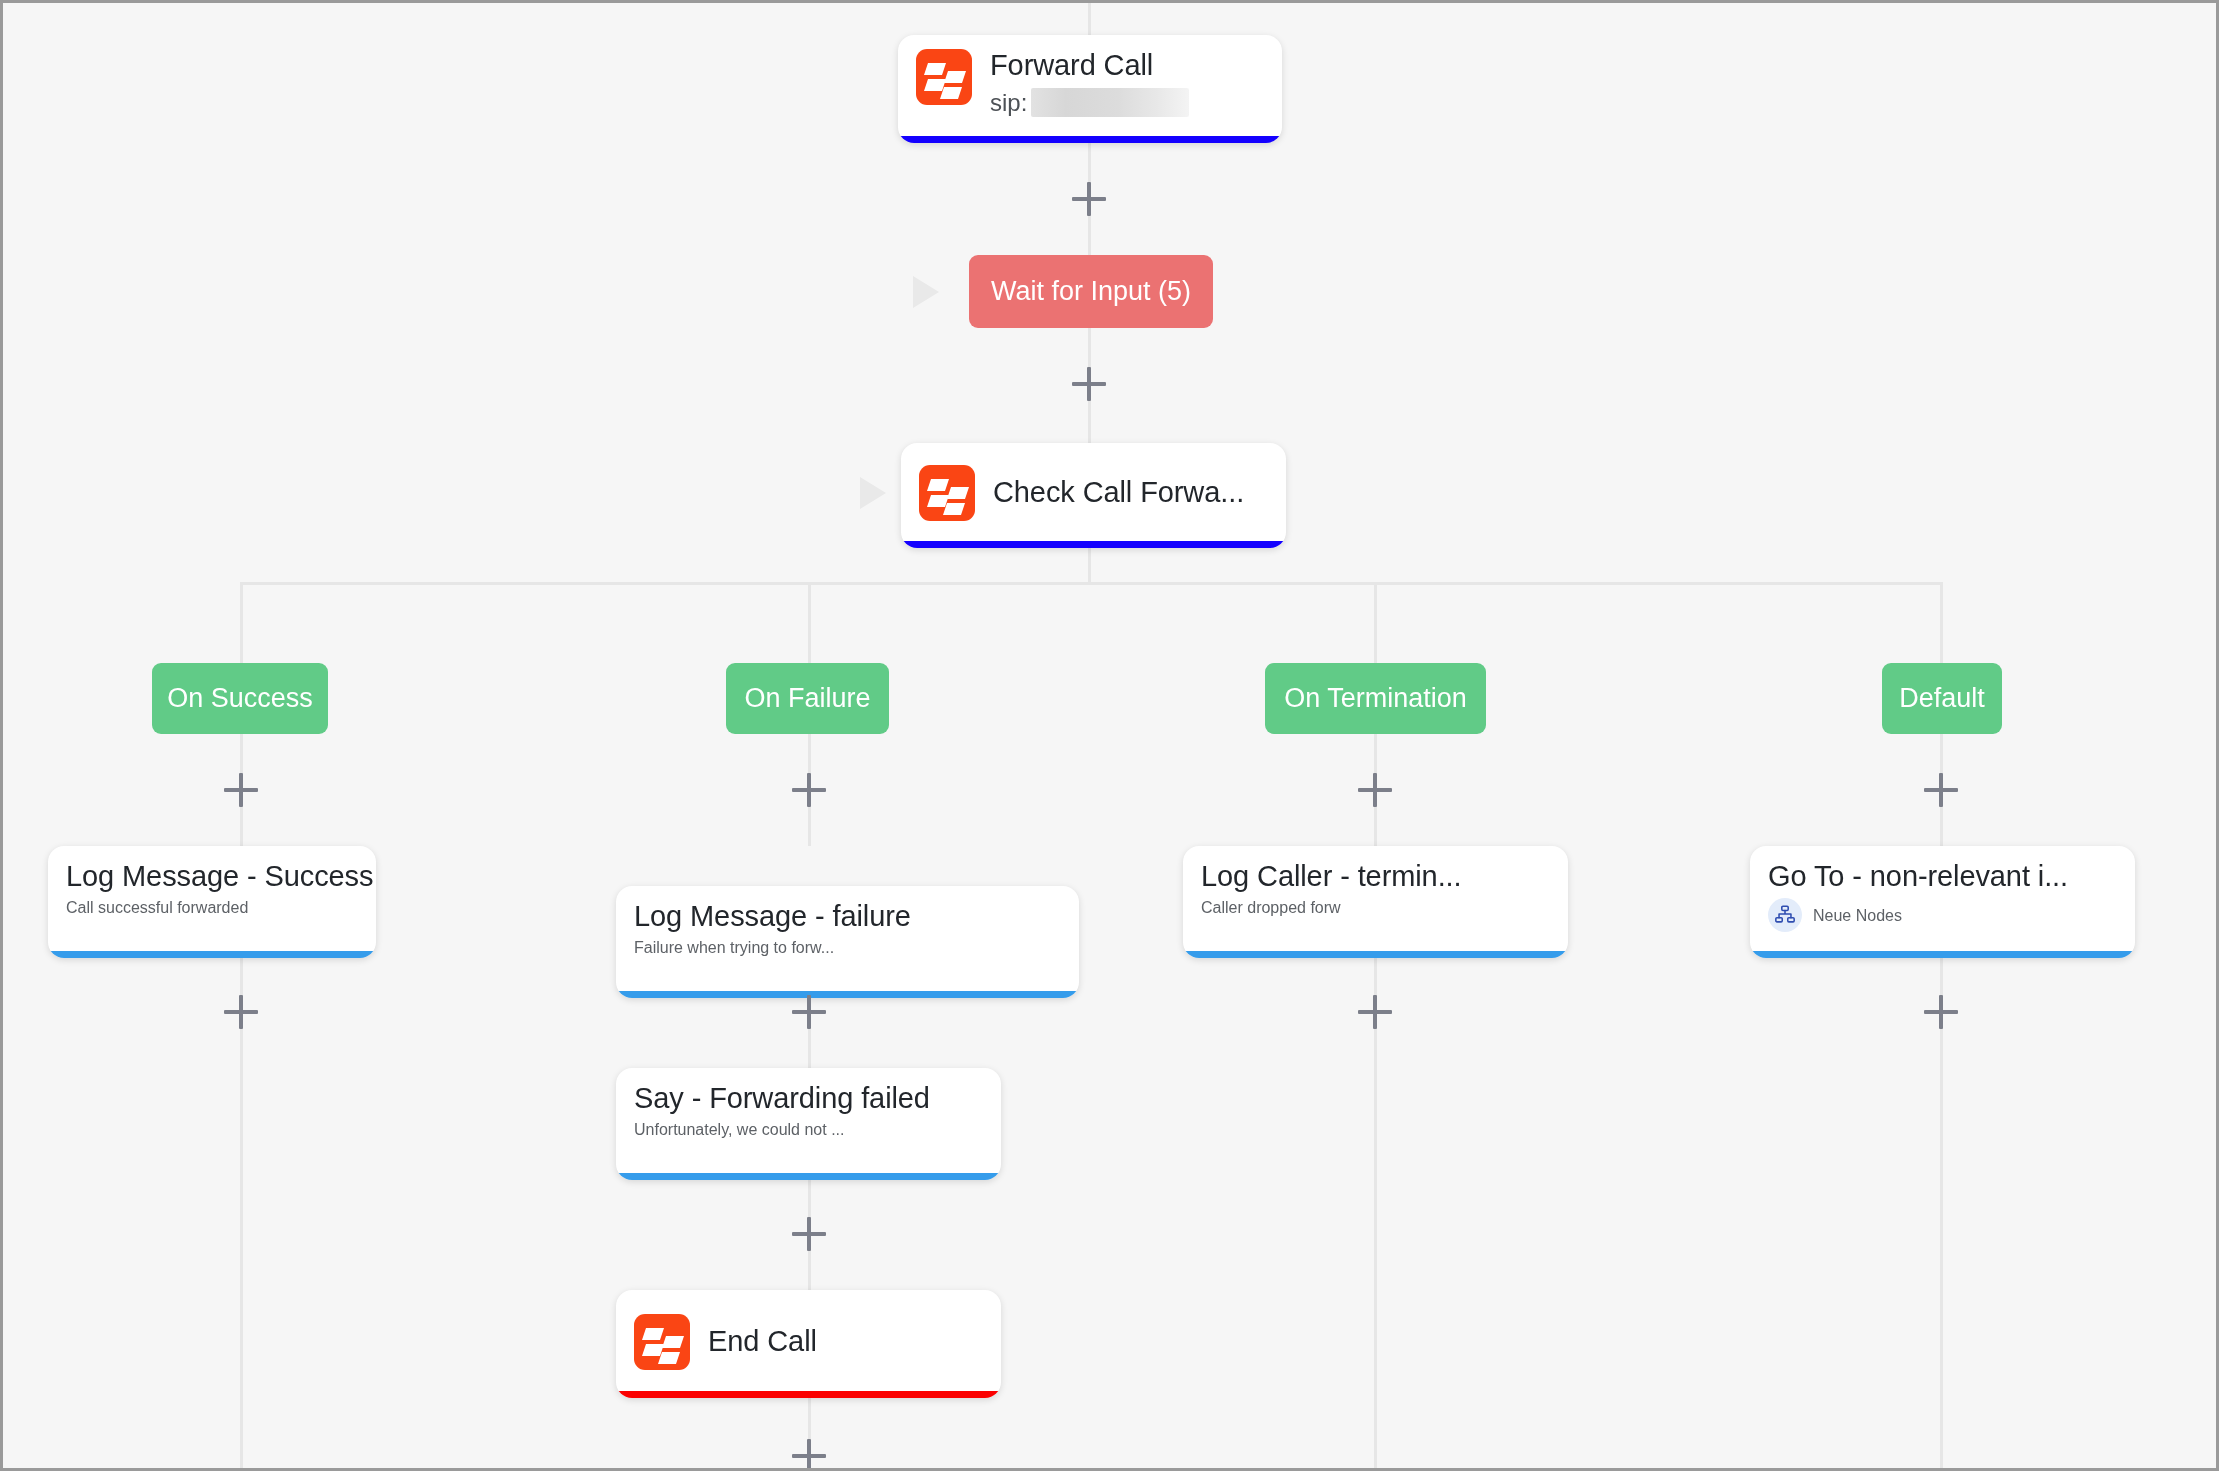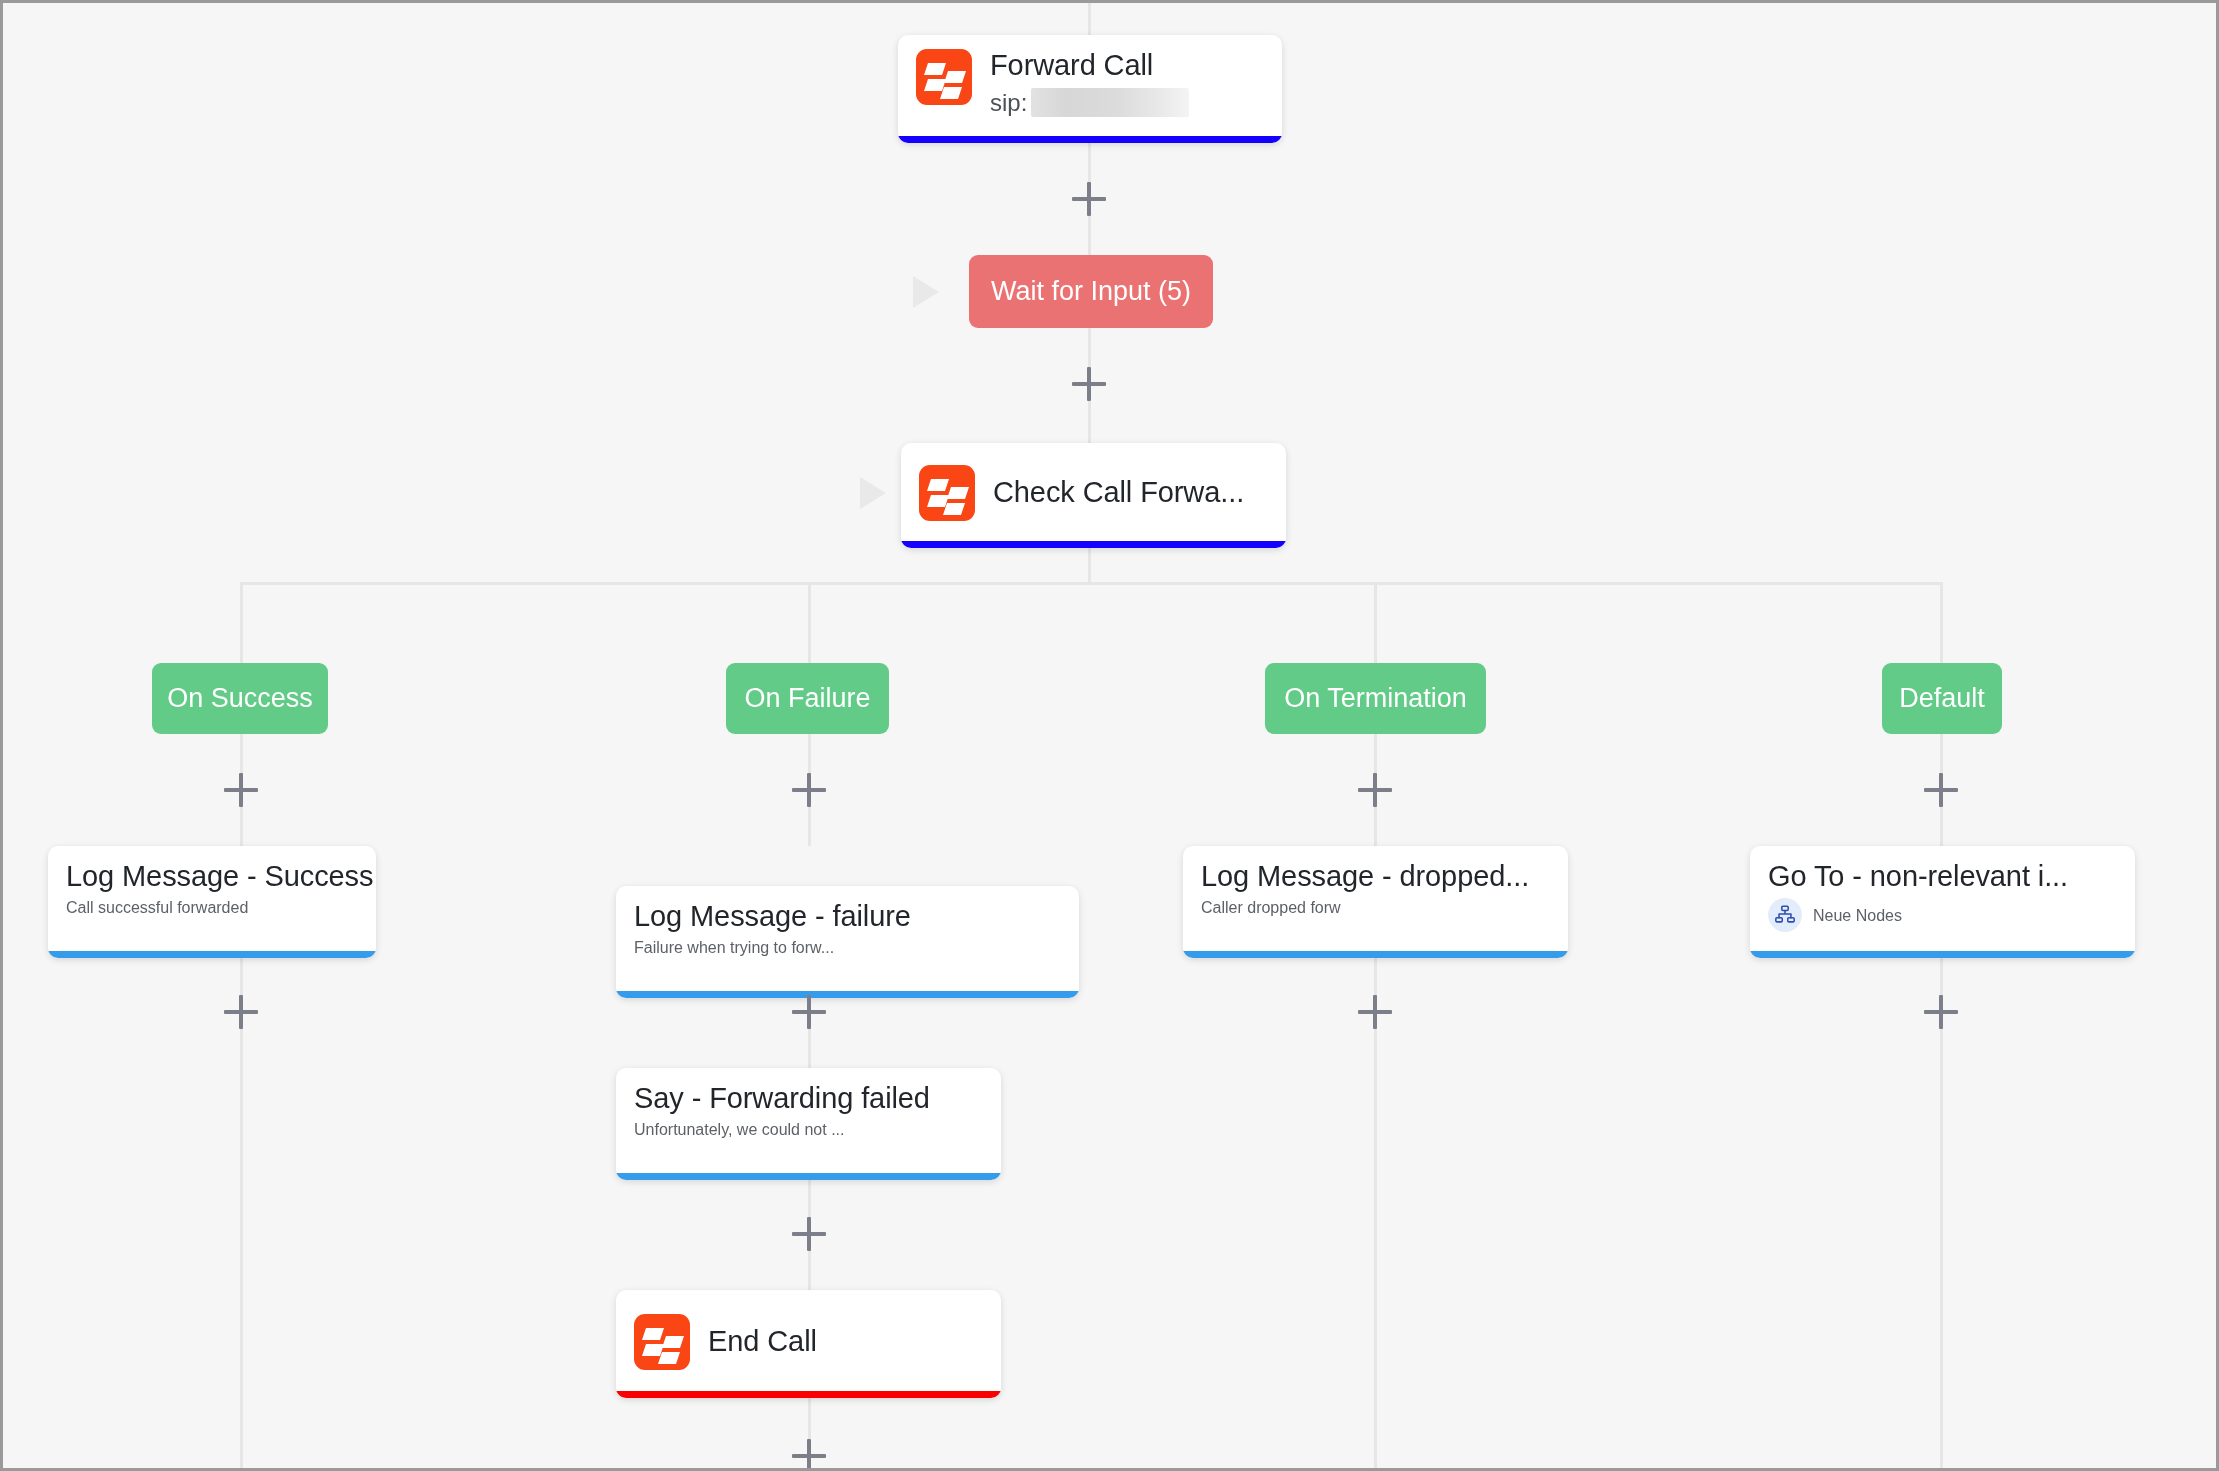"Forward Call" .node { border-radius: 10px -> 16px }
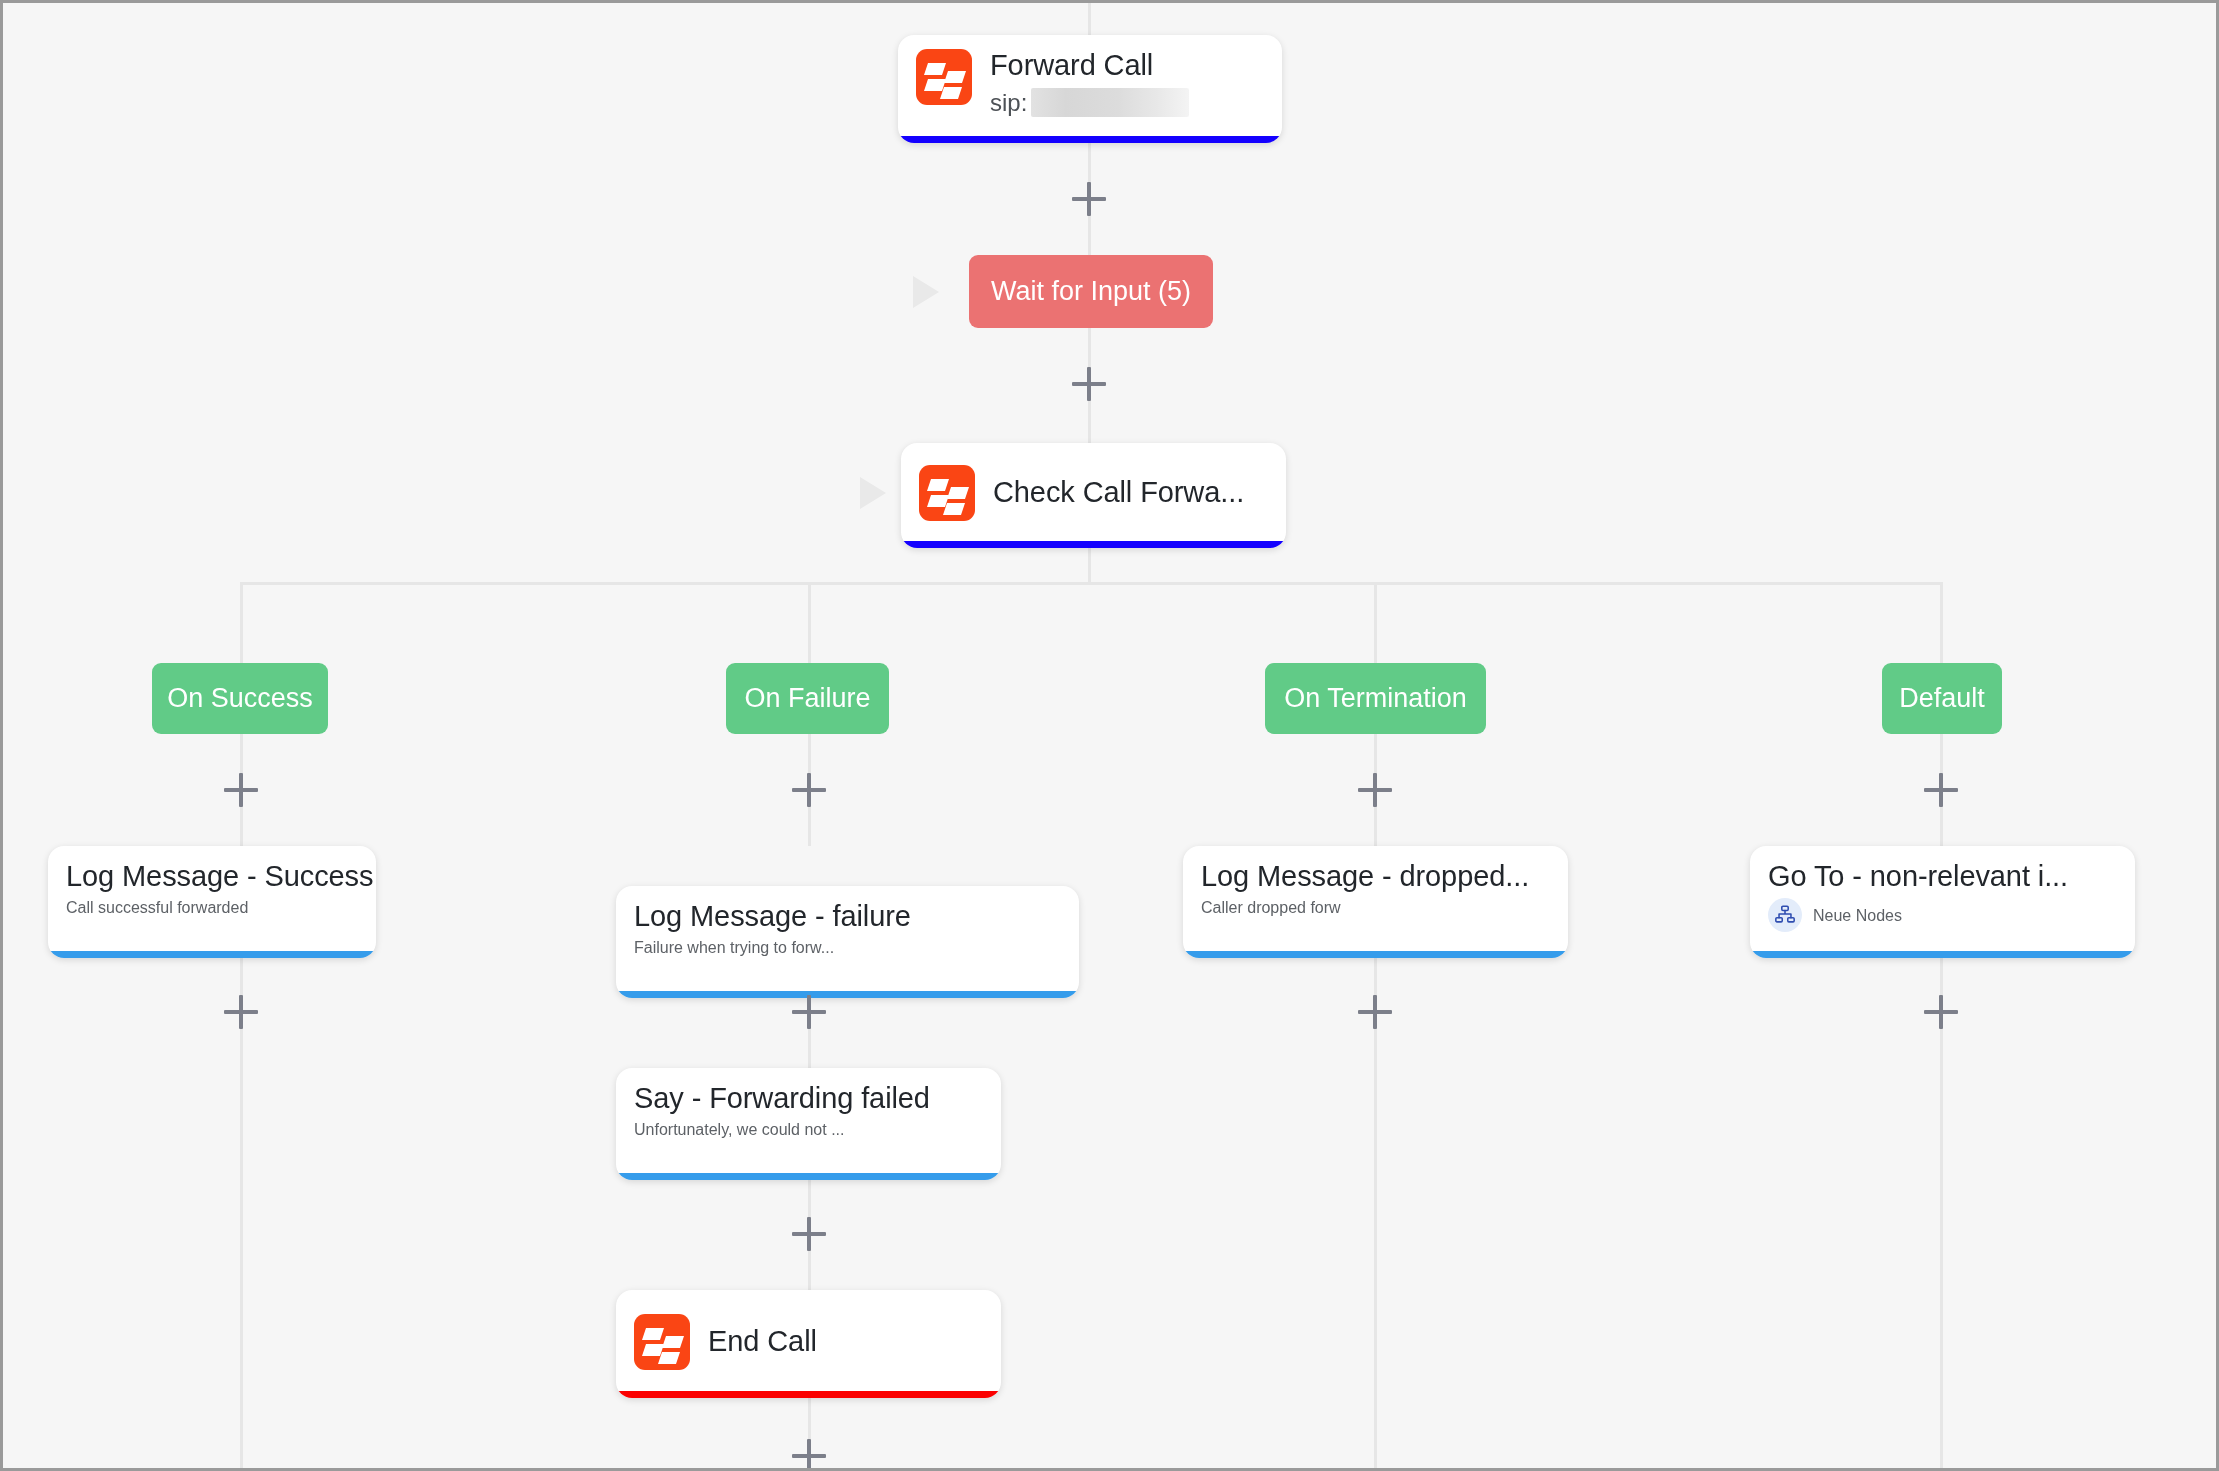"Log Message - dropped..." div.node-title { text: Message - dropped -> Caller - termin }
